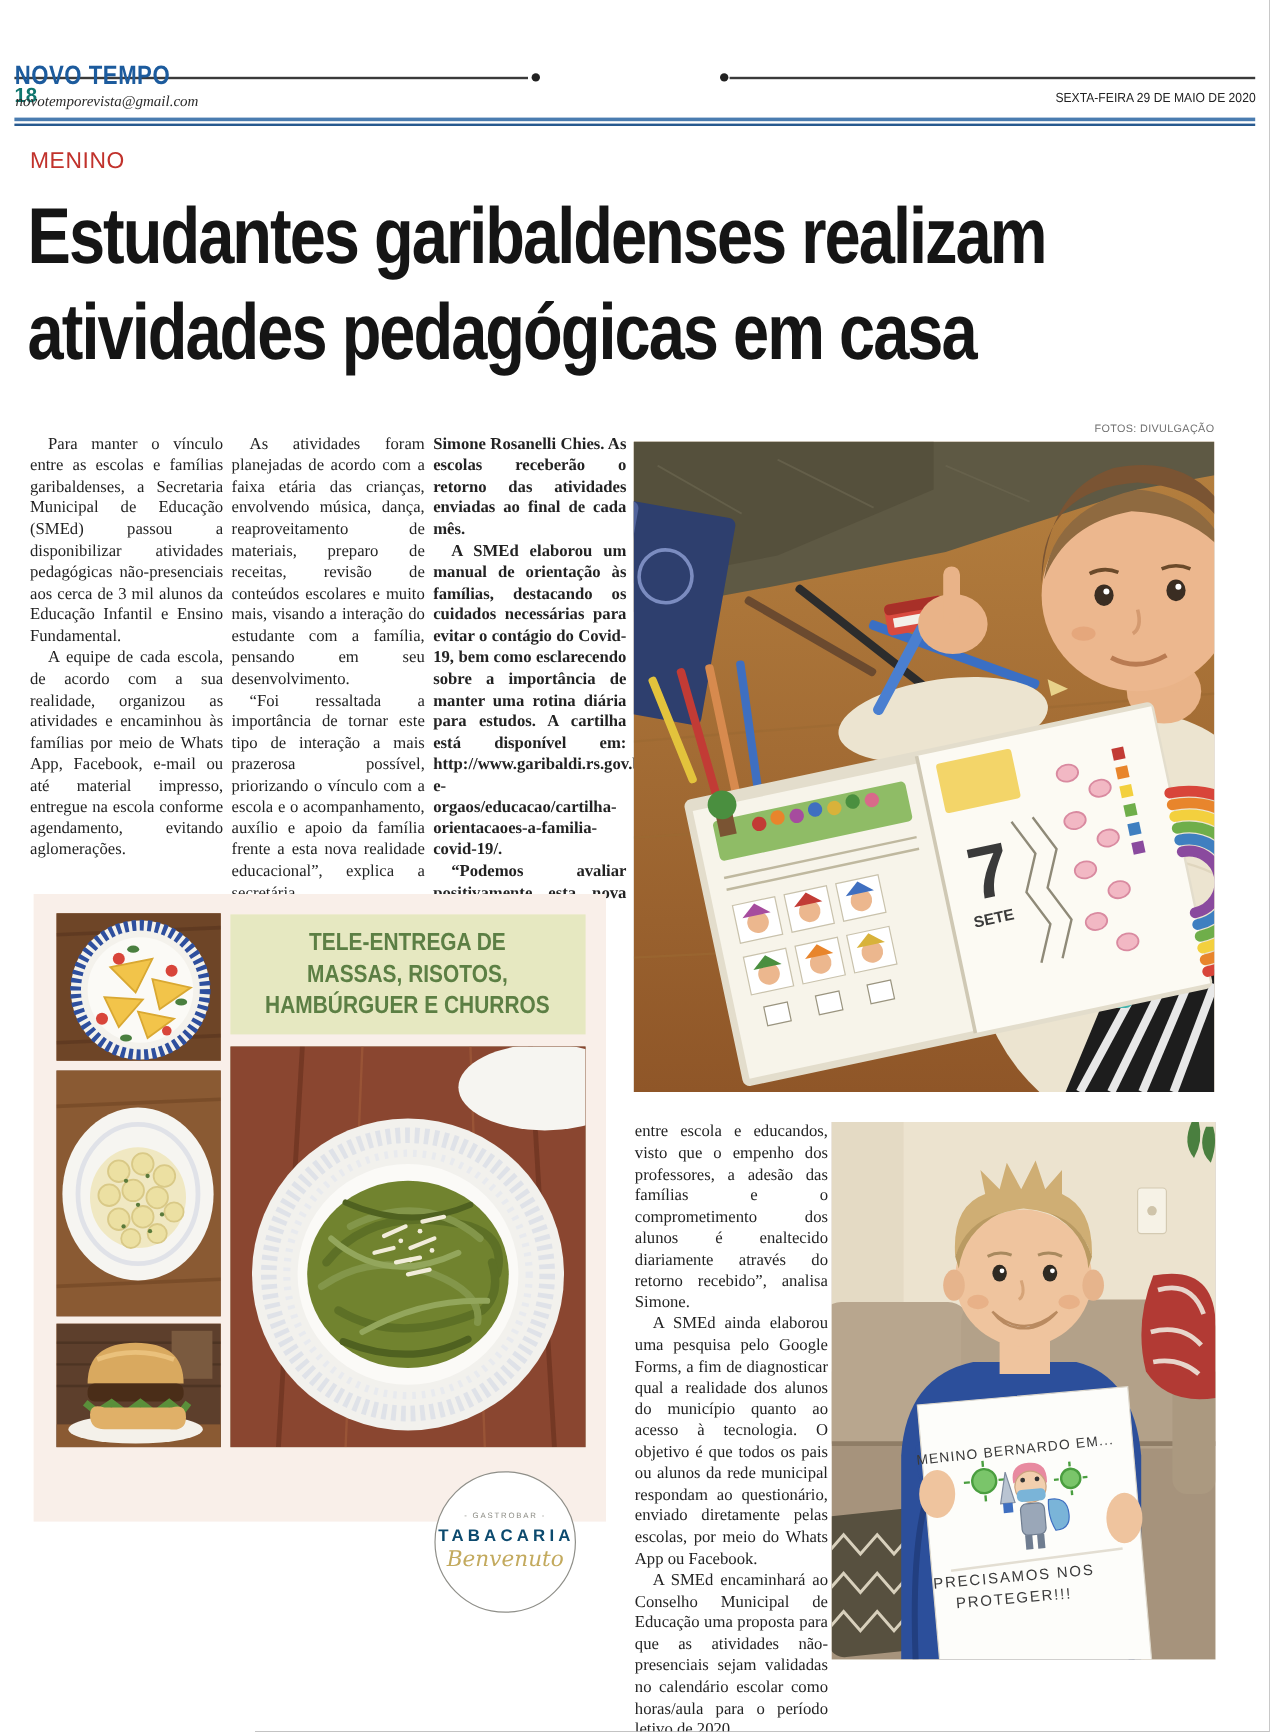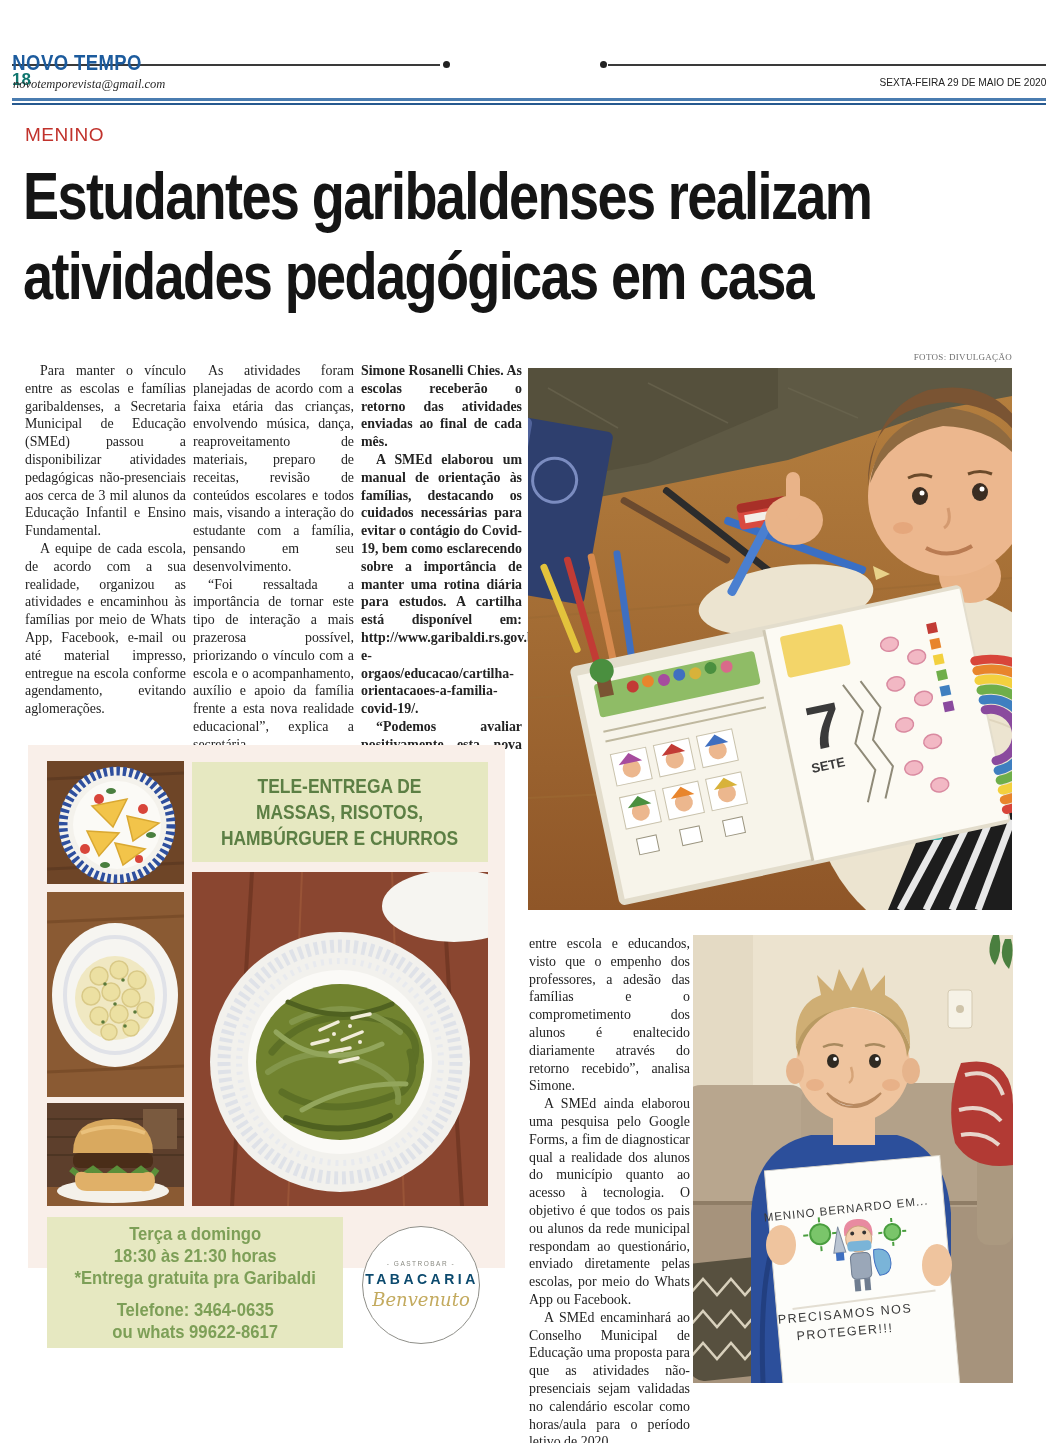"FOTOS: DIVULGAÇÃO" .photo-credit { font-family: Liberation Serif, serif -> Liberation Sans, sans-serif }
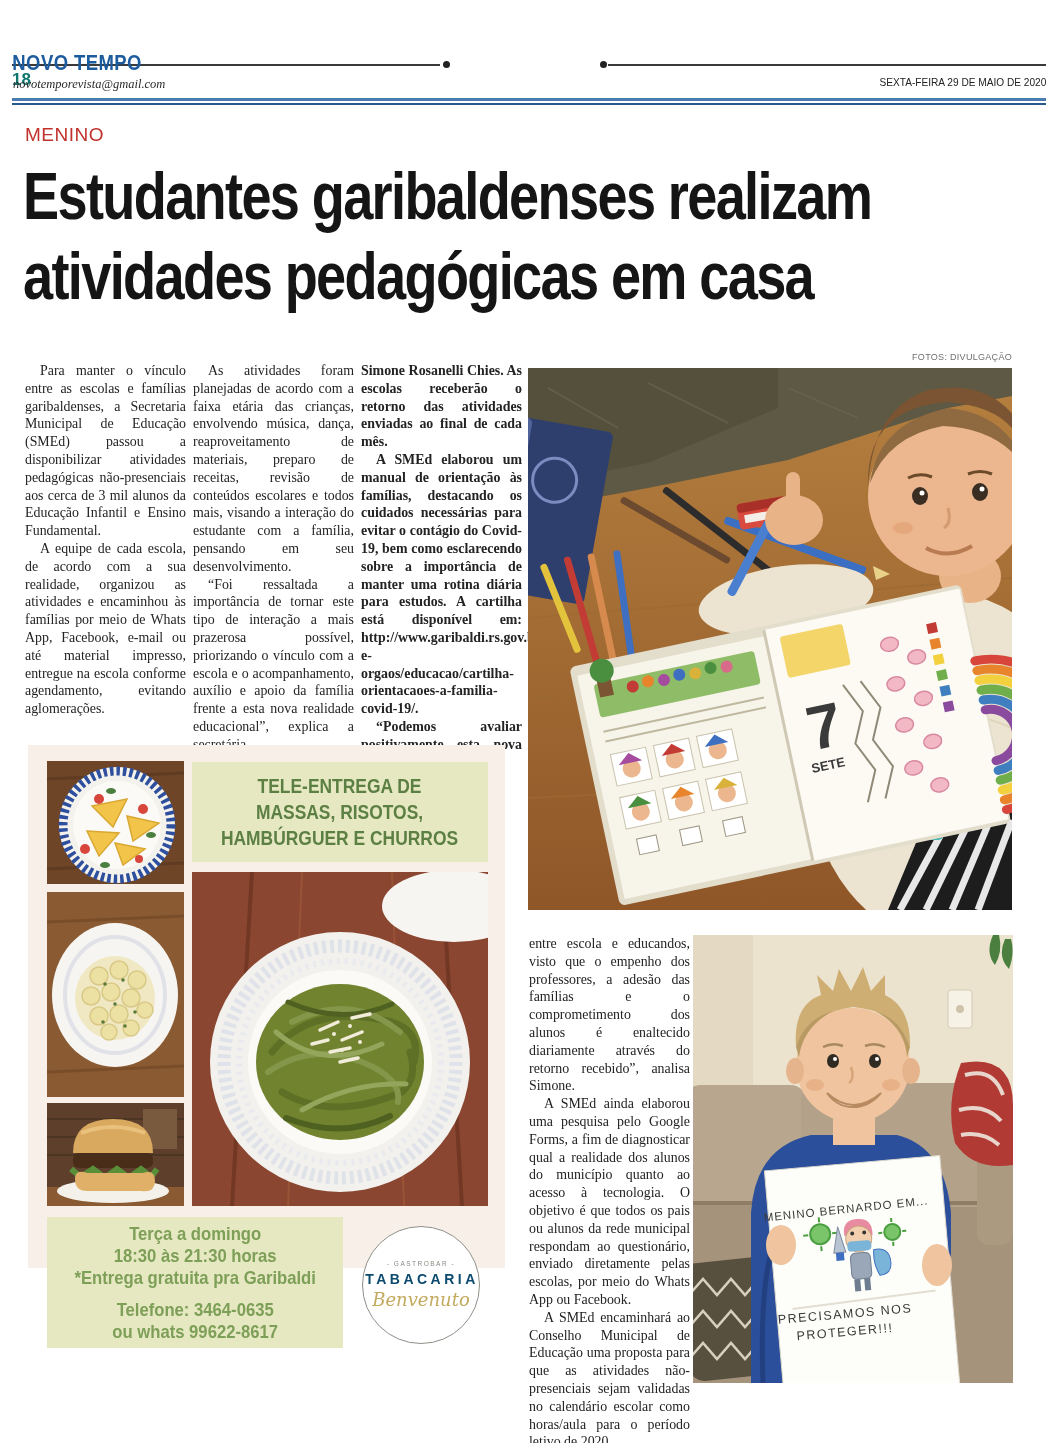"As atividades foram planejadas de" p.indent { text: todos -> muito }
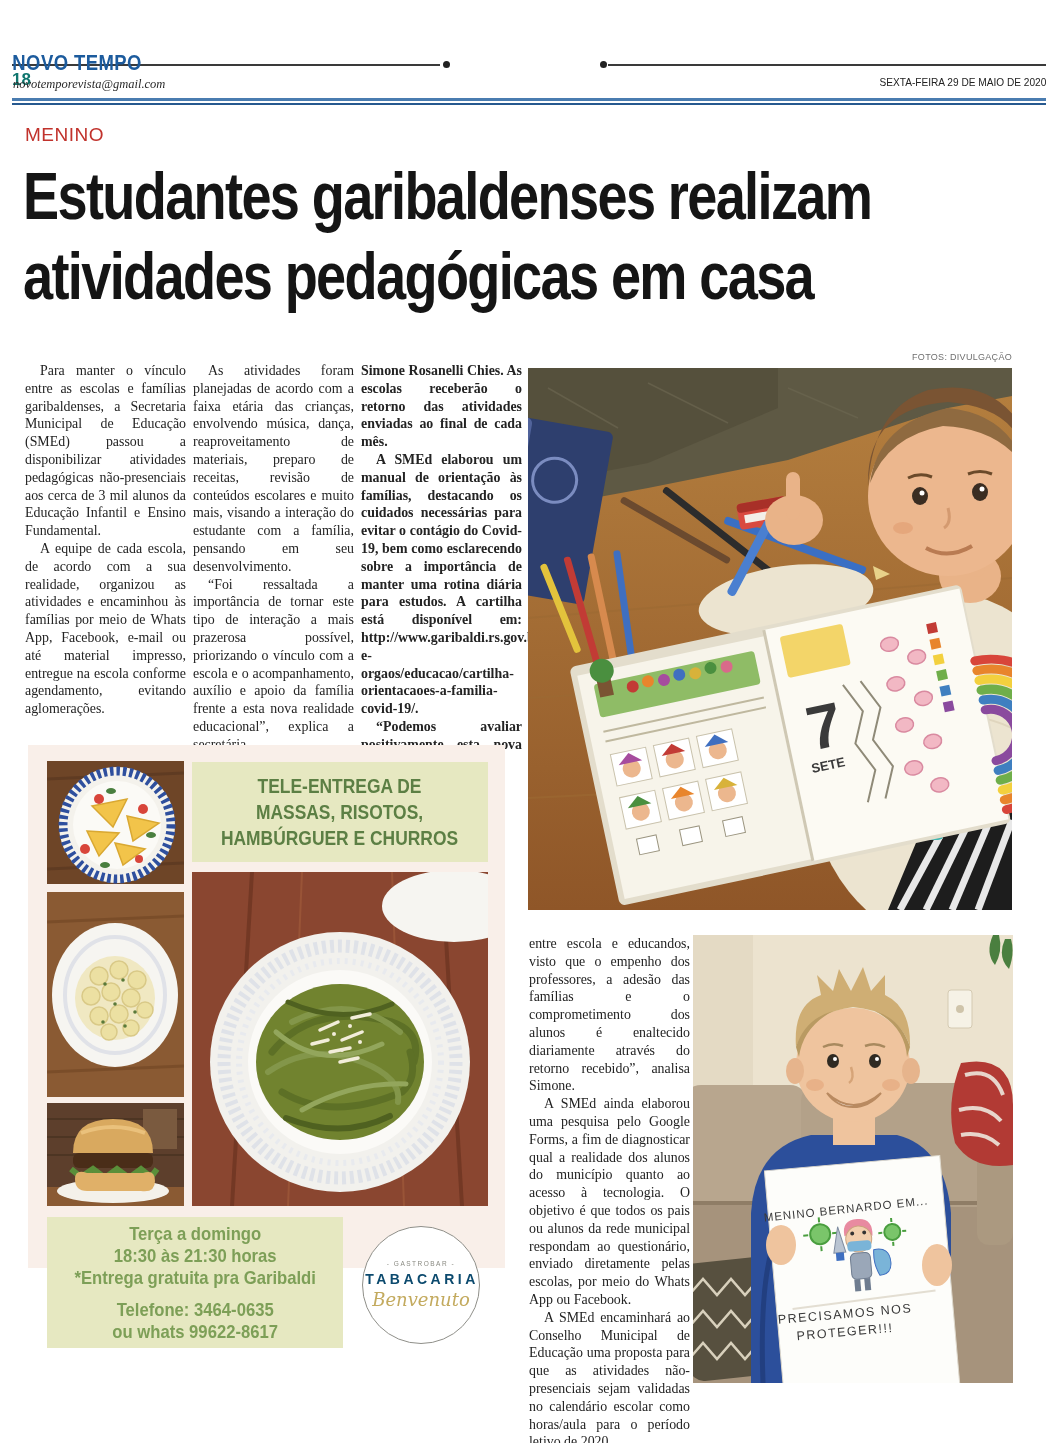"Terça a domingo" div.ad-box { html: <div> <div> <div>Terça a domingo</div> <div>18:30 às 21:30 horas</div> <div>*Entrega gratuita pra Garibaldi</div> <div>Telefone: 3464-0635</div> <div>ou whats 99622-8617</div> </div> </div> -> none }
